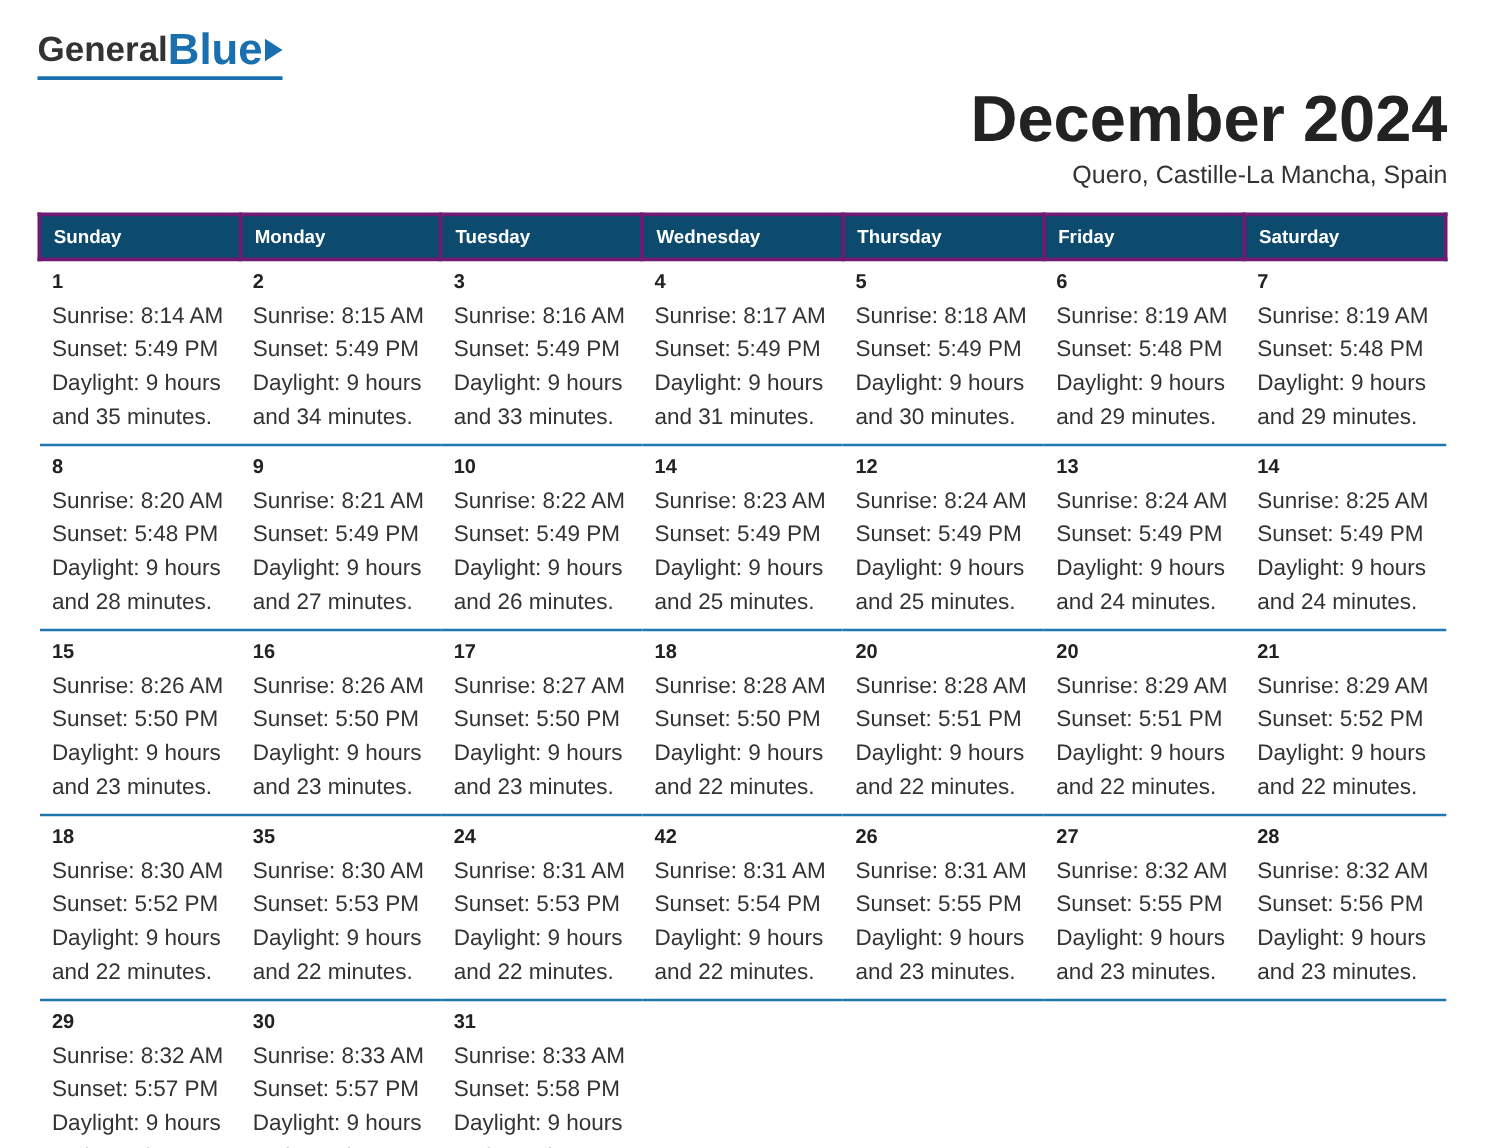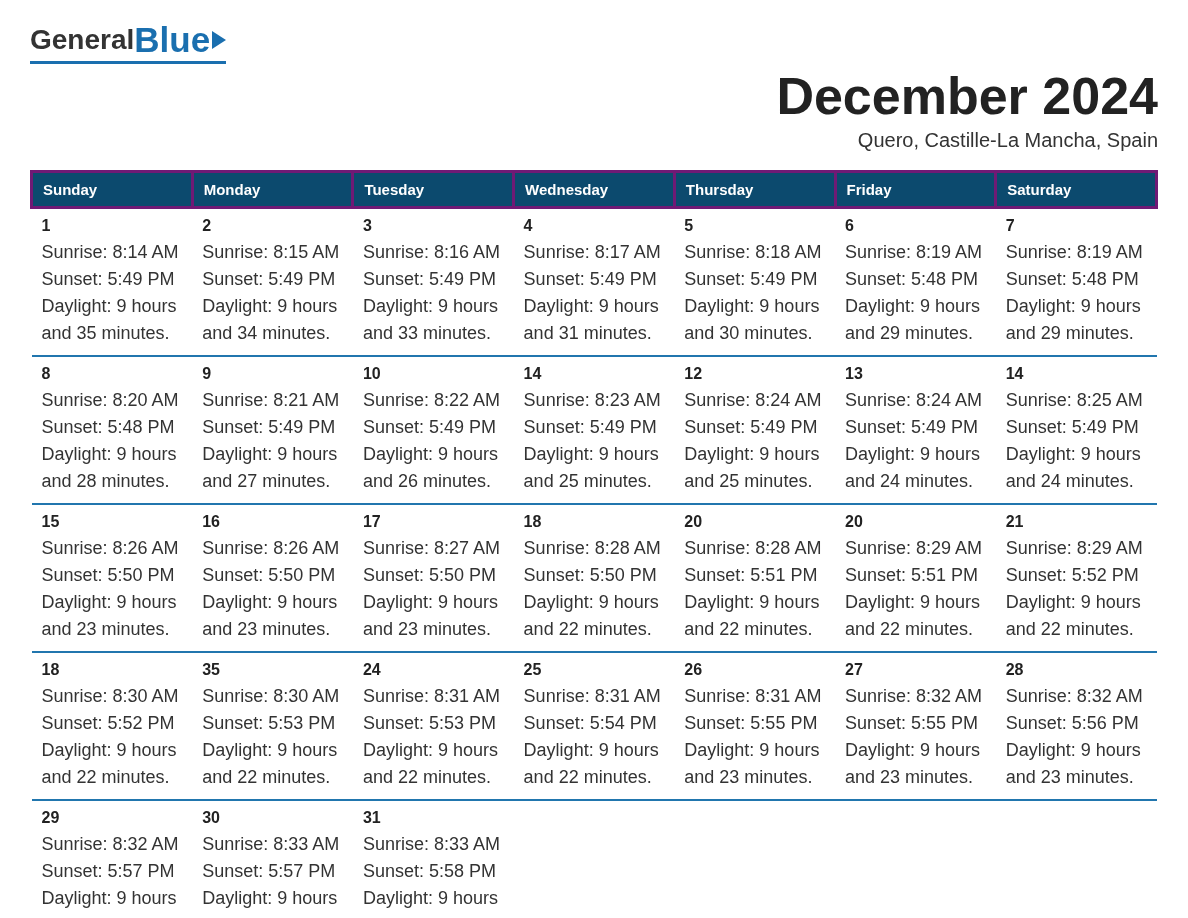"25" span.day-num { text: 25 -> 42 }
